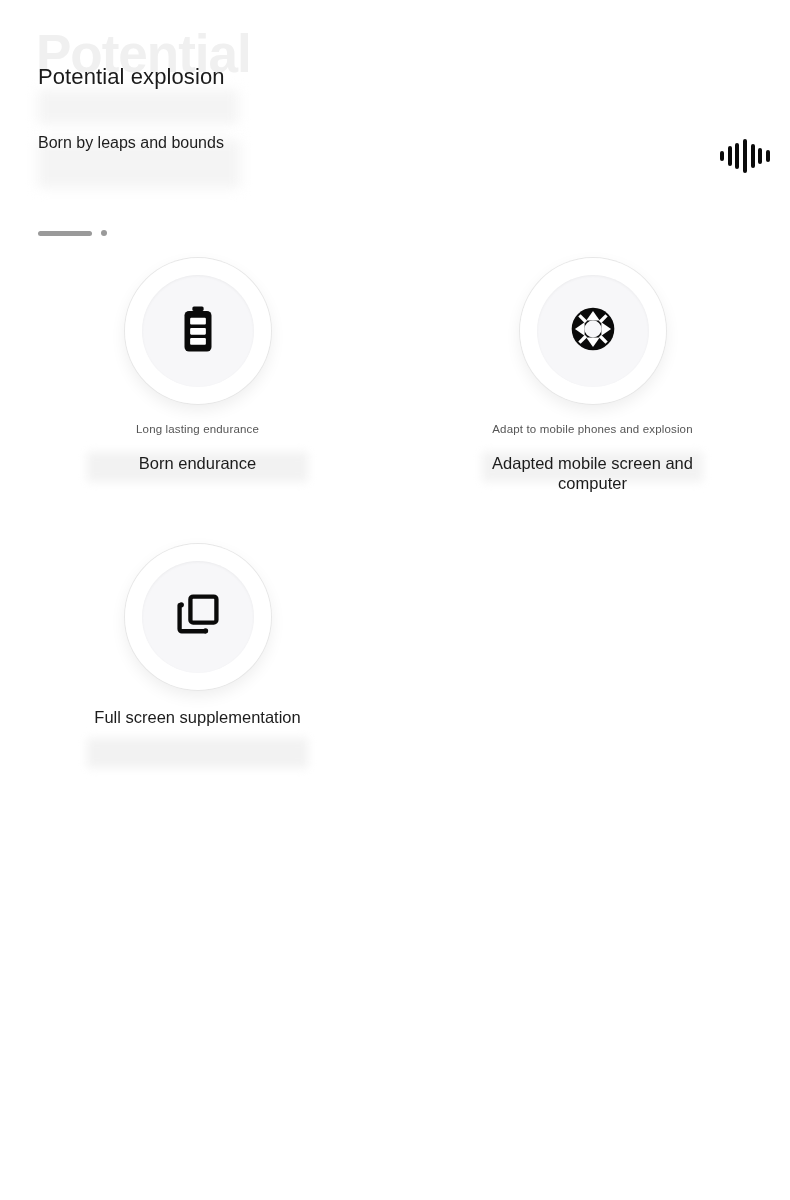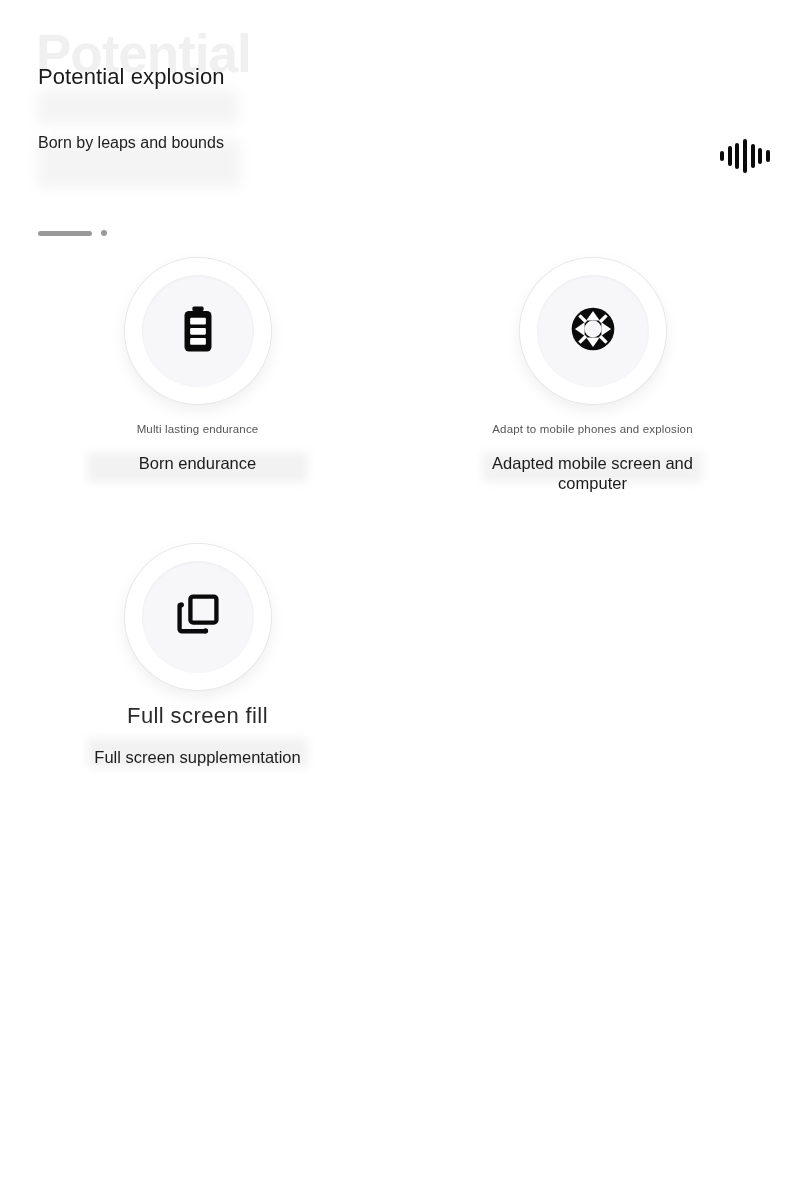"Multi lasting endurance" div.cap-small { text: Multi -> Long }
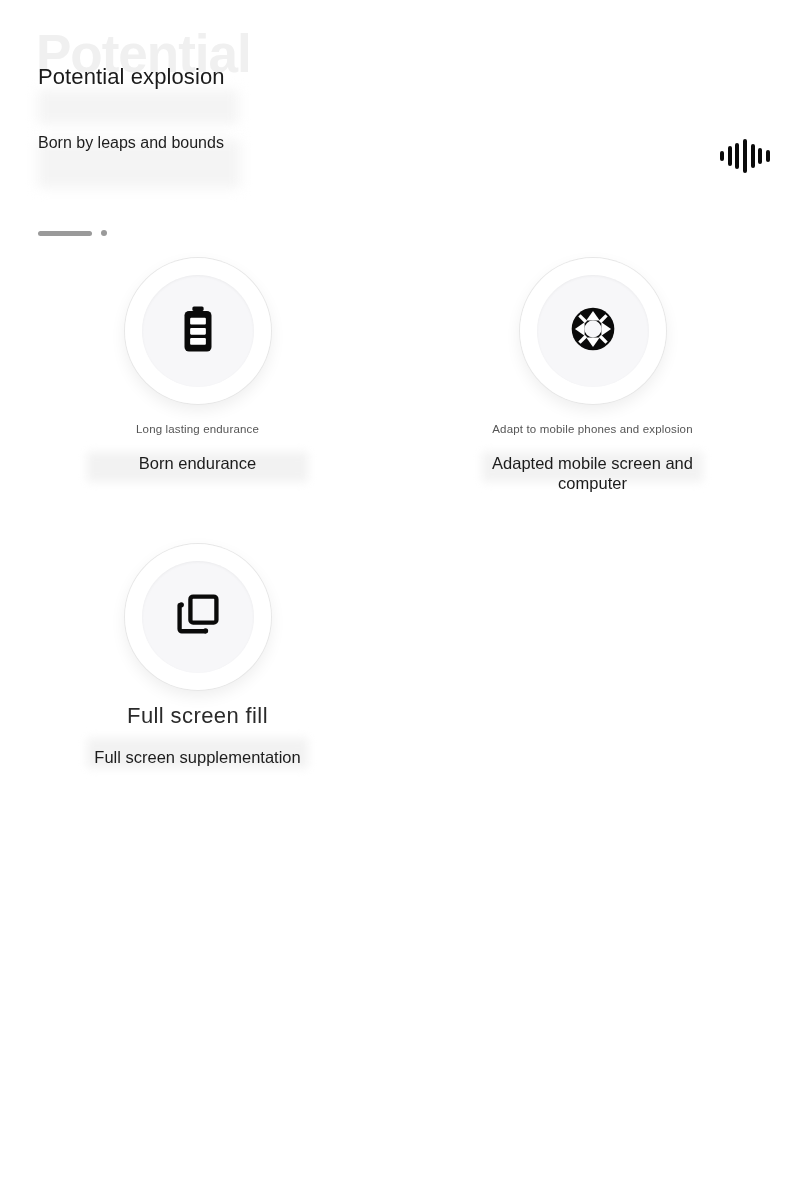"Full screen fill" div.cap-small { html: <div>Full screen fill</div> -> none }
